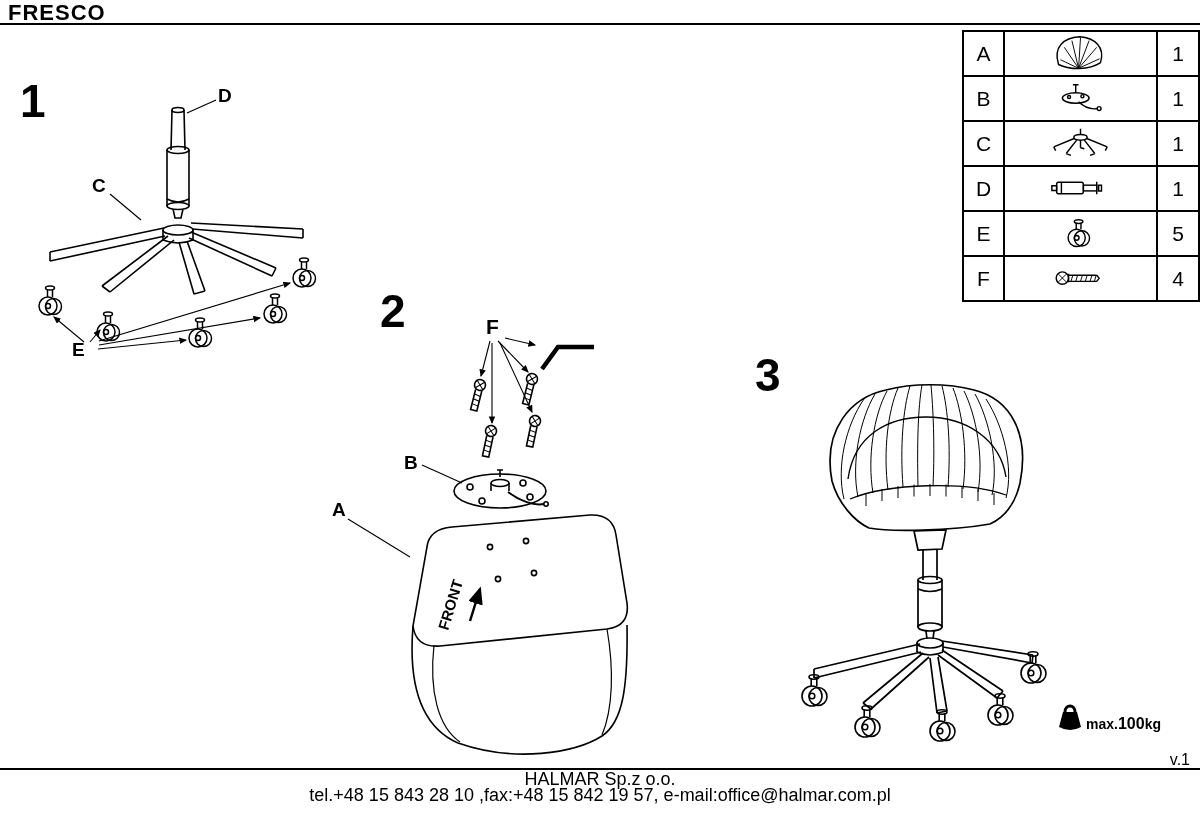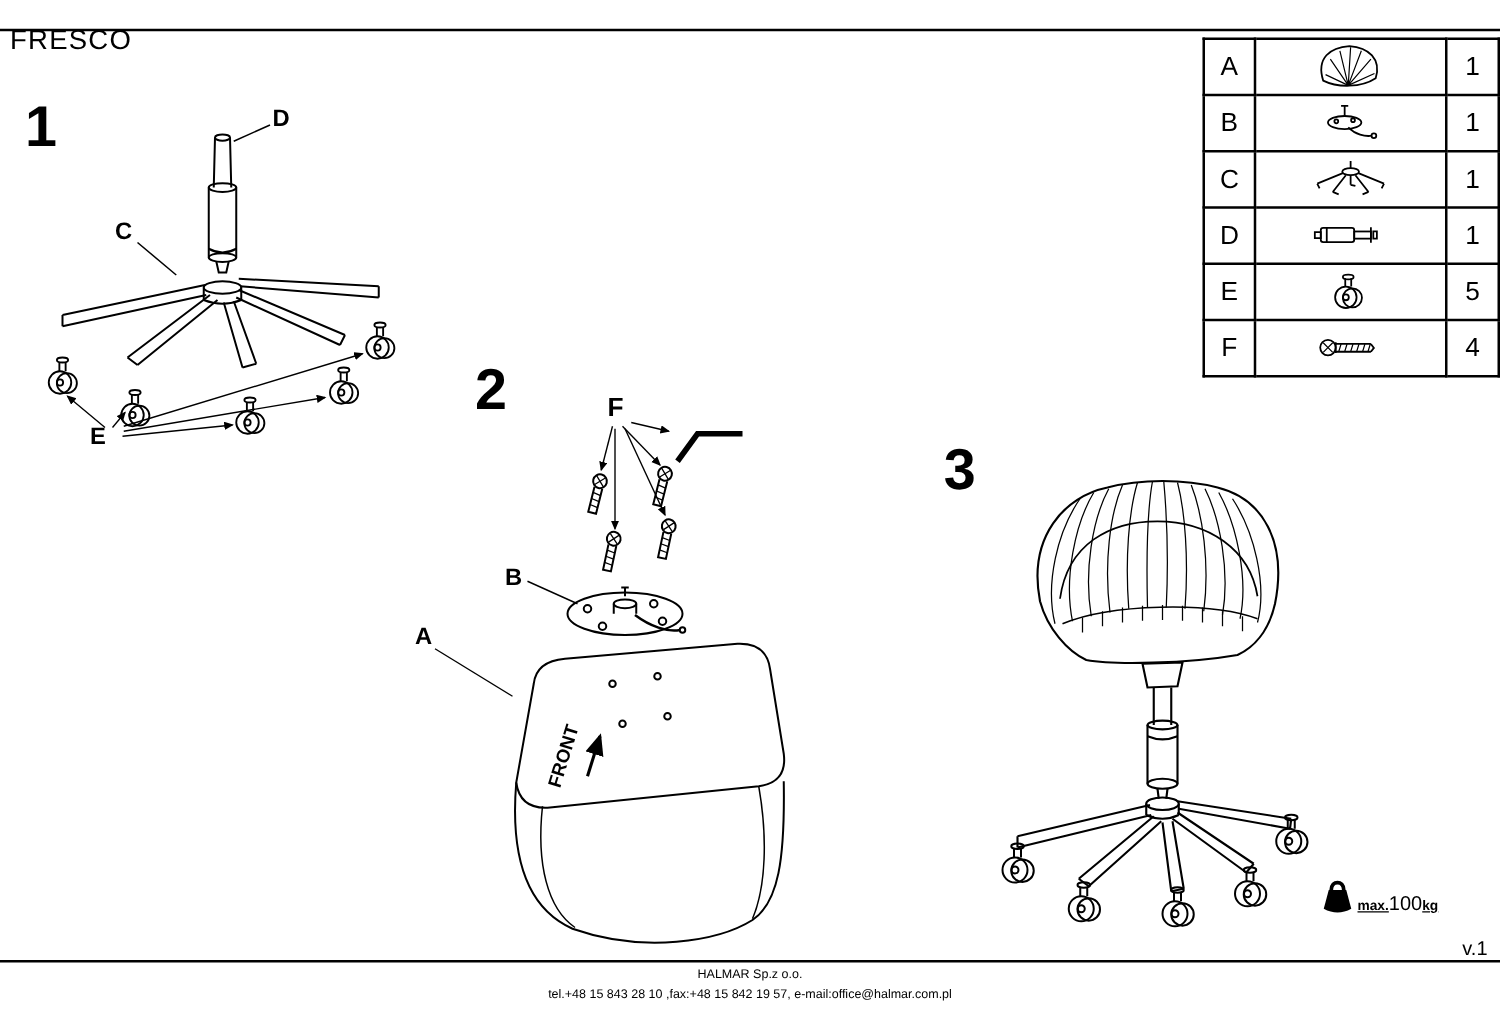"FRESCO" .title { font-weight: normal -> bold; margin-top: 19px -> none }
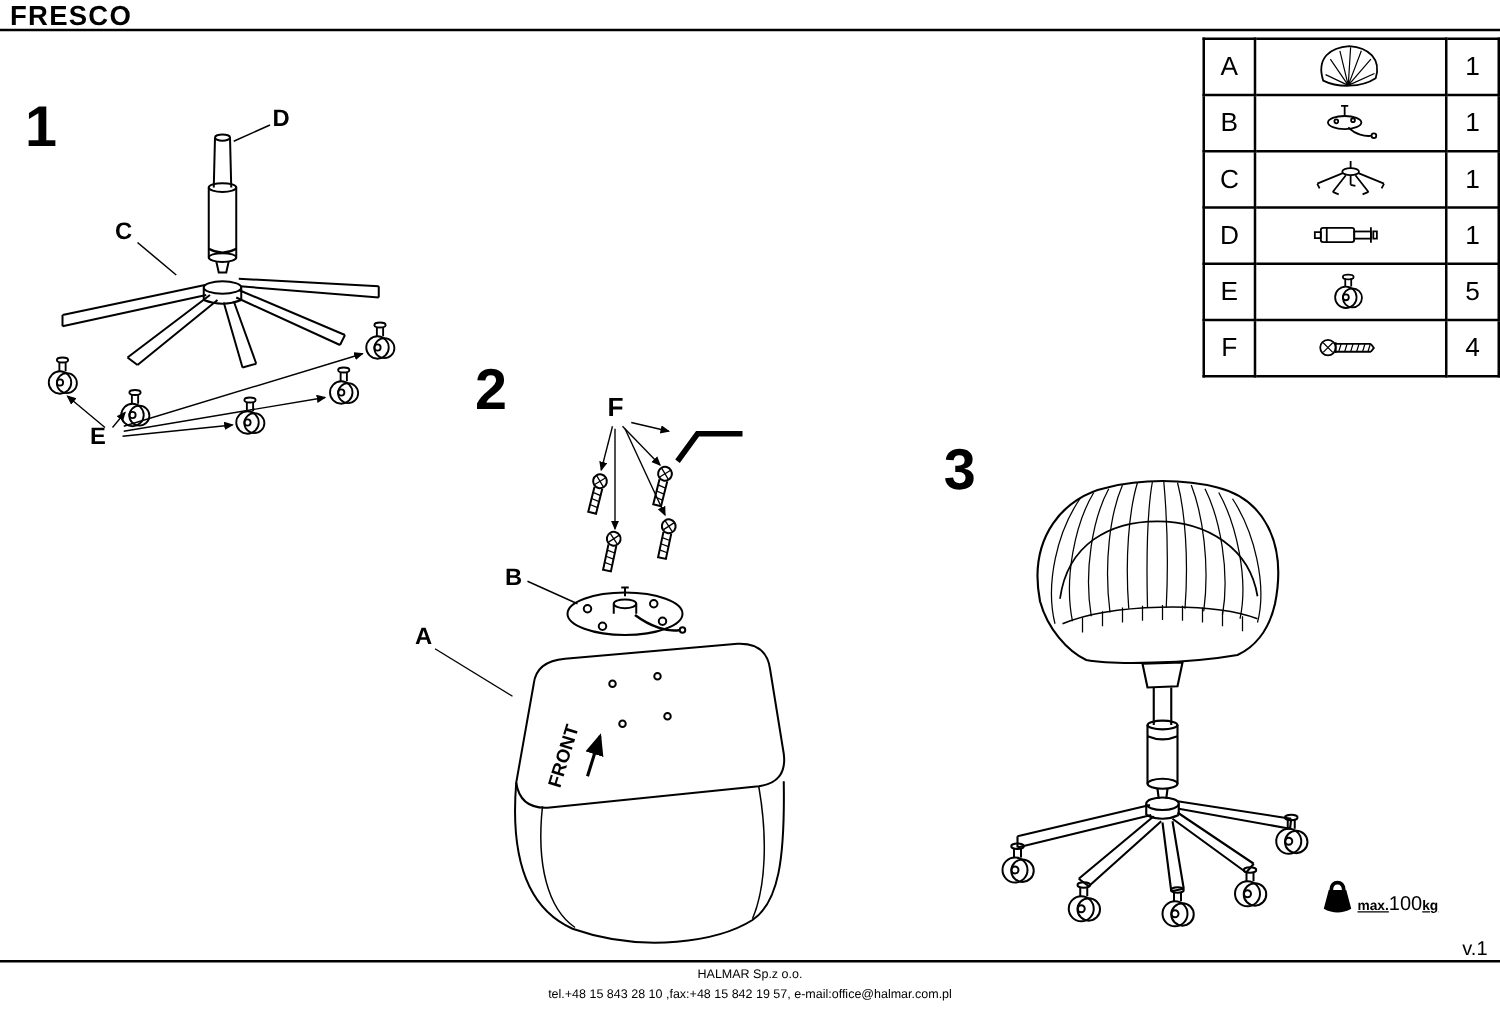"max." .load .sm { font-size: 11px -> 14px; text-decoration: underline -> none }
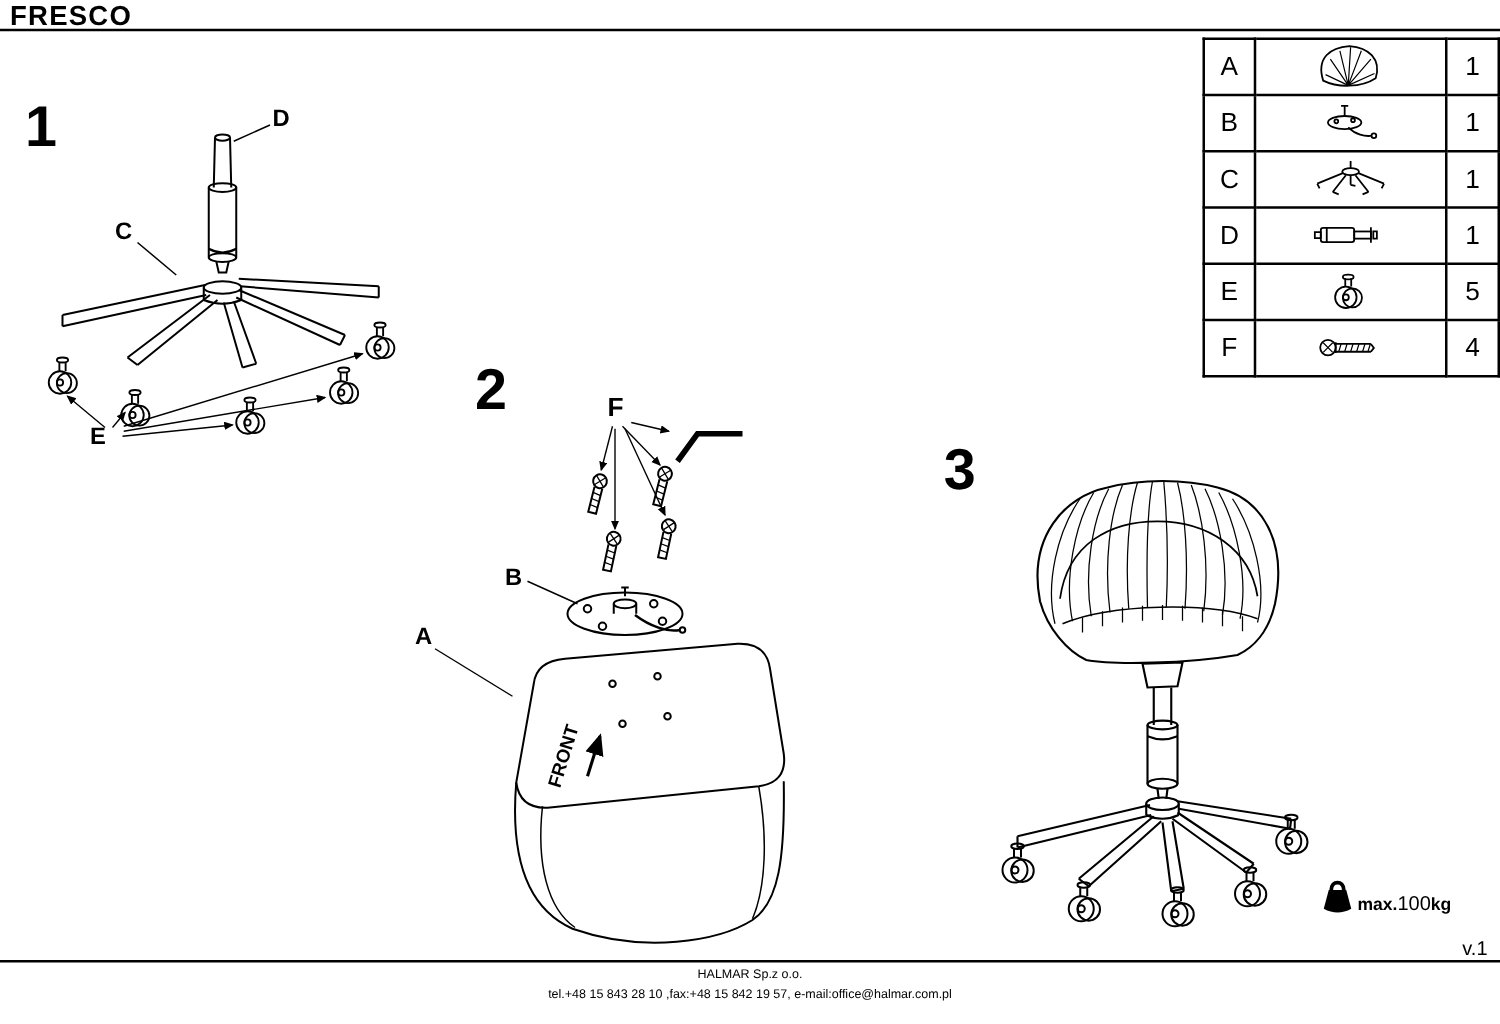"100" .load .bg { font-weight: normal -> bold }
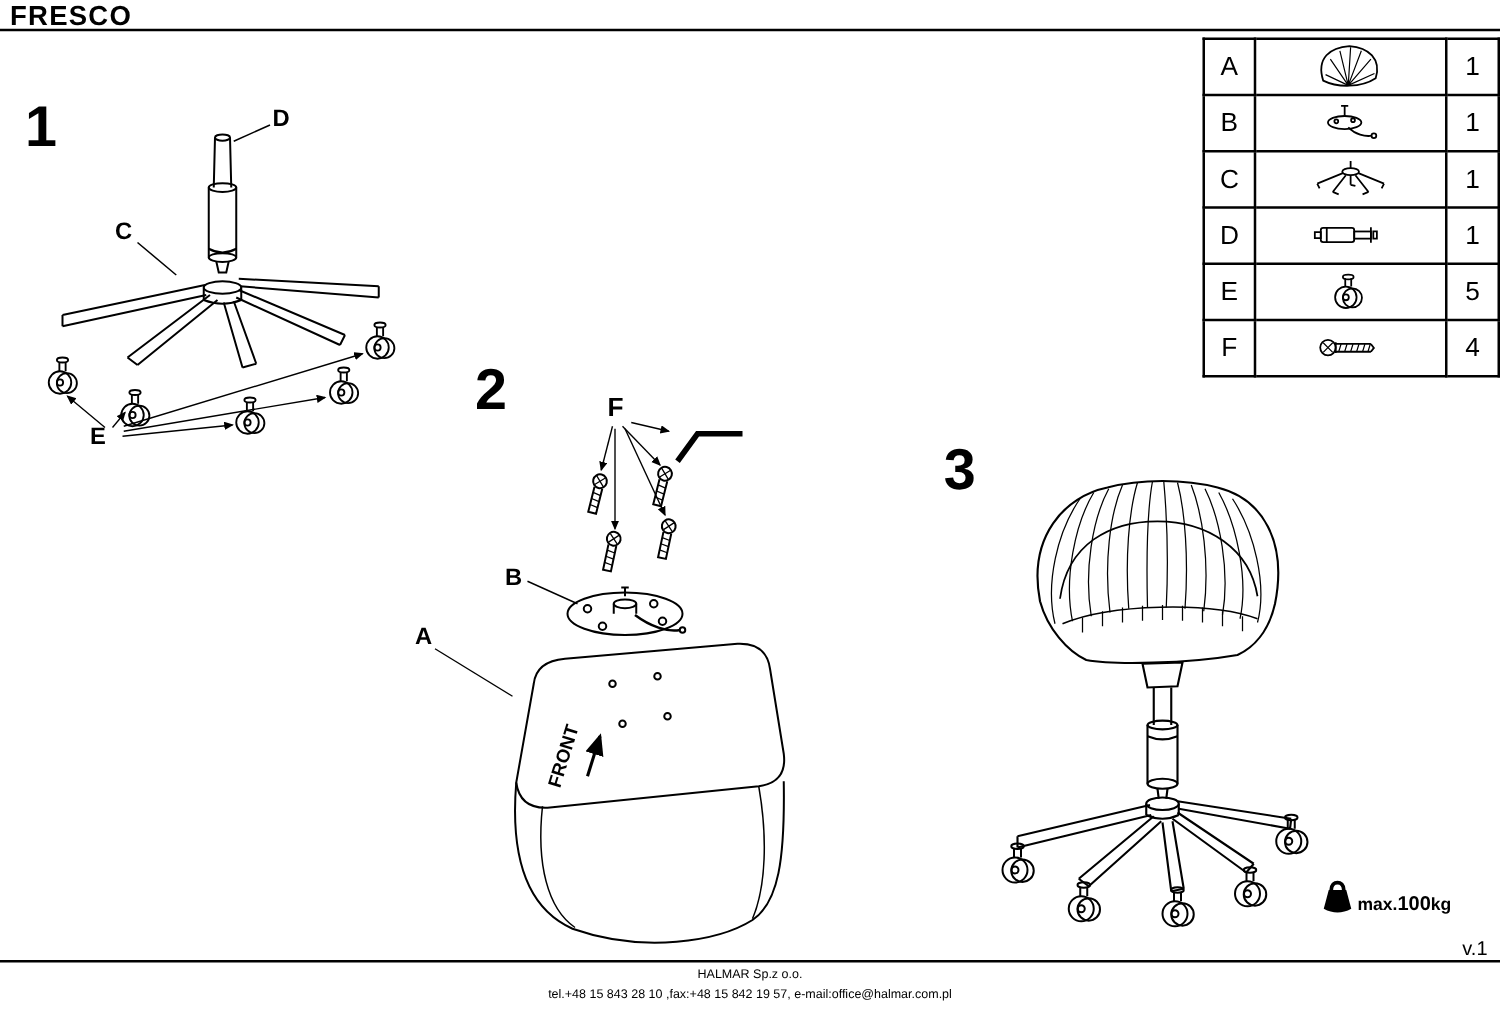"HALMAR Sp.z o.o." .footer { font-size: 10px -> 18px }
